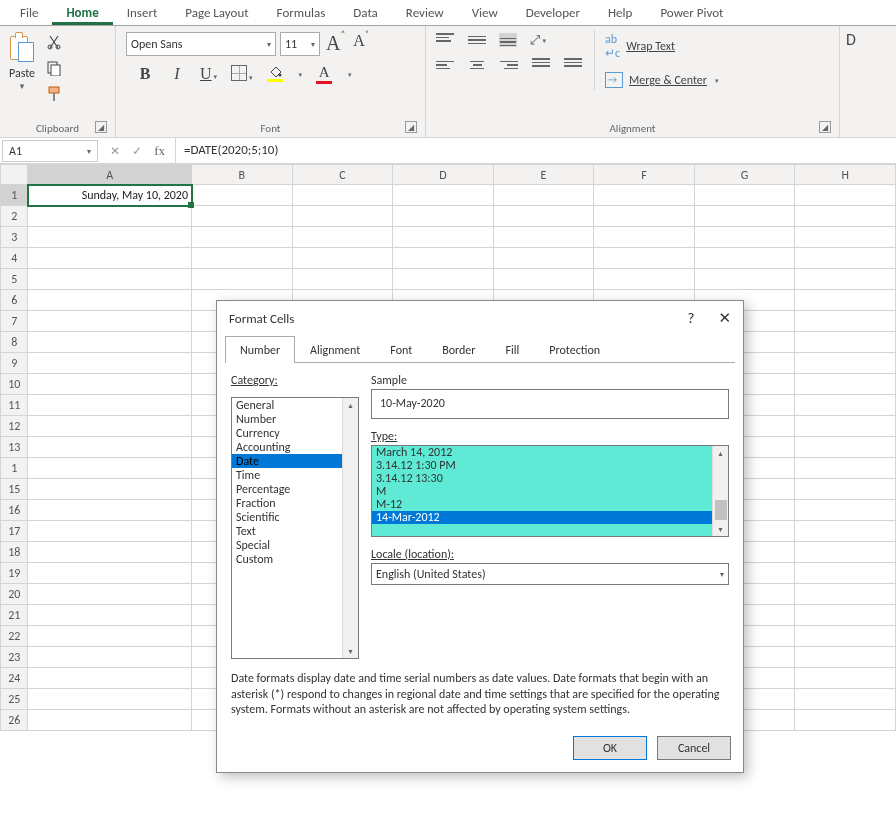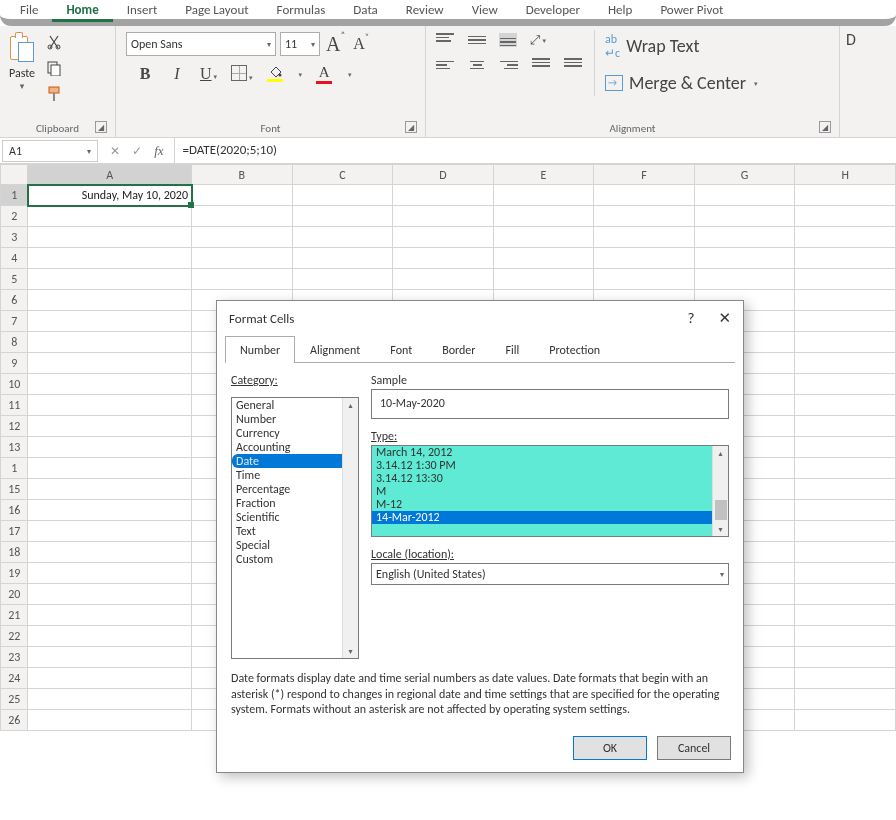"File" .tabs { border-bottom: 7px solid #a3a3a3 -> 1px solid #a3a3a3; border-radius: 11px -> none }
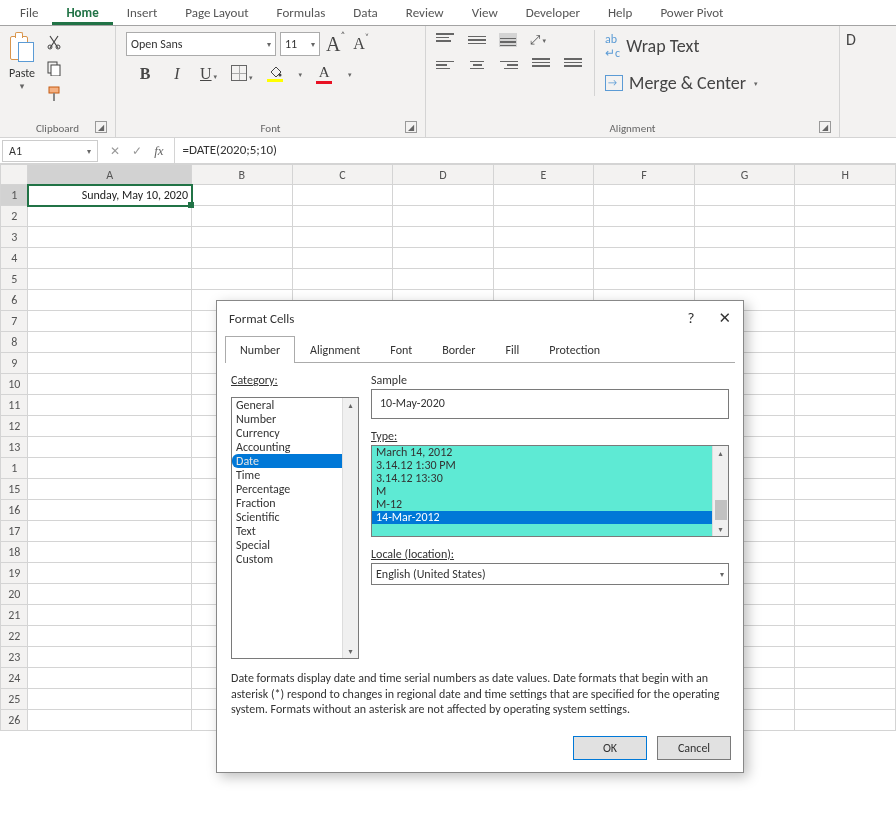"Open Sans" .font-row1 { align-items: center -> flex-start }
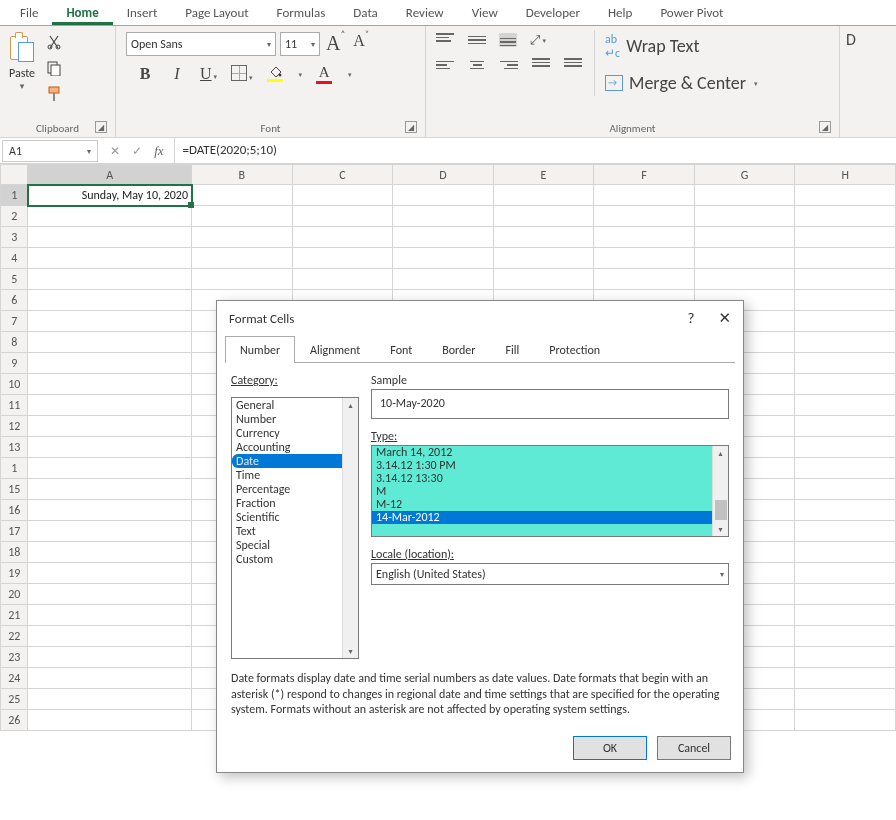"Wrap Text" .wrap-label, .merge-label { font-size: 18px -> 12px; text-decoration: none -> underline }
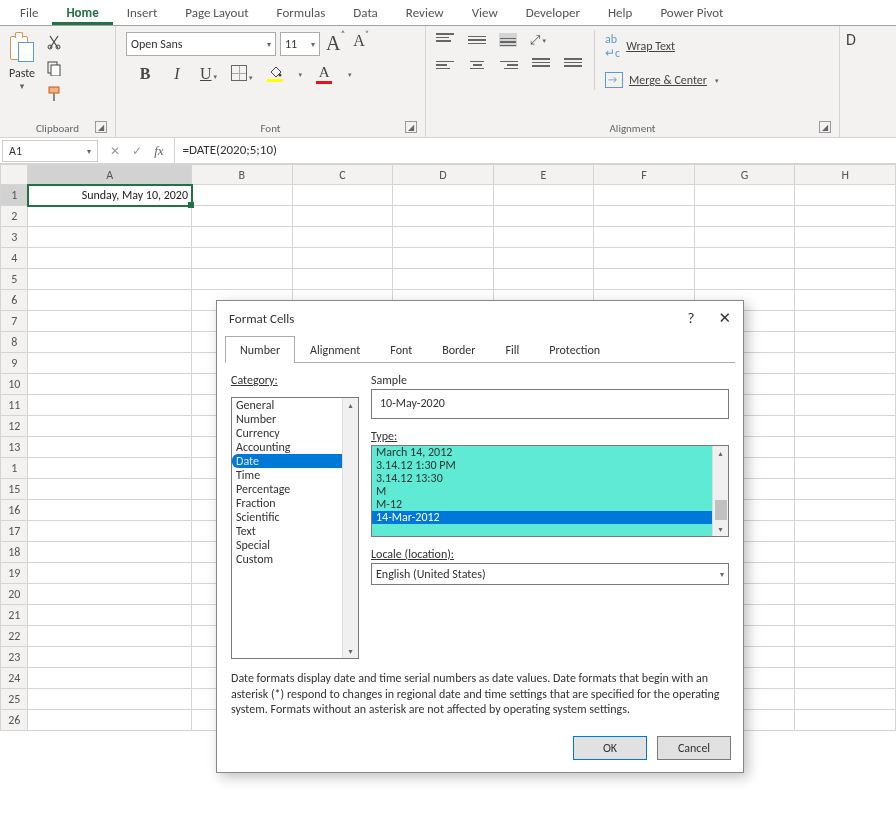"fx" .fbar-btns .fx { font-style: italic -> none }
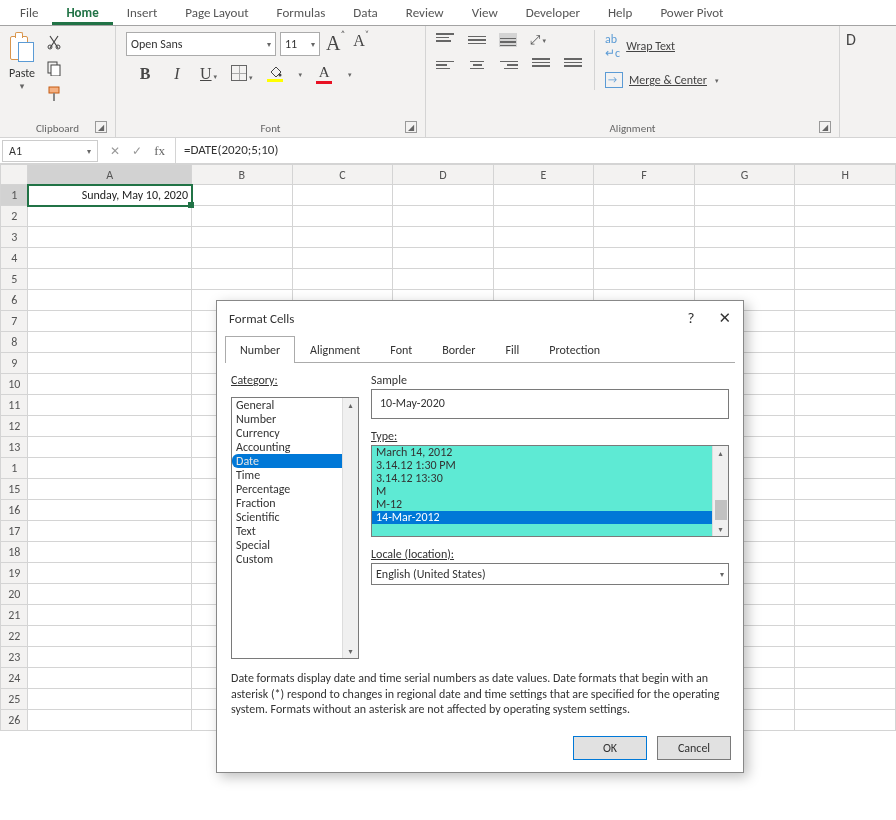"Date" .cat-item.selected { border-radius: 6px -> none; color: #e5e5e5 -> #000000 }
